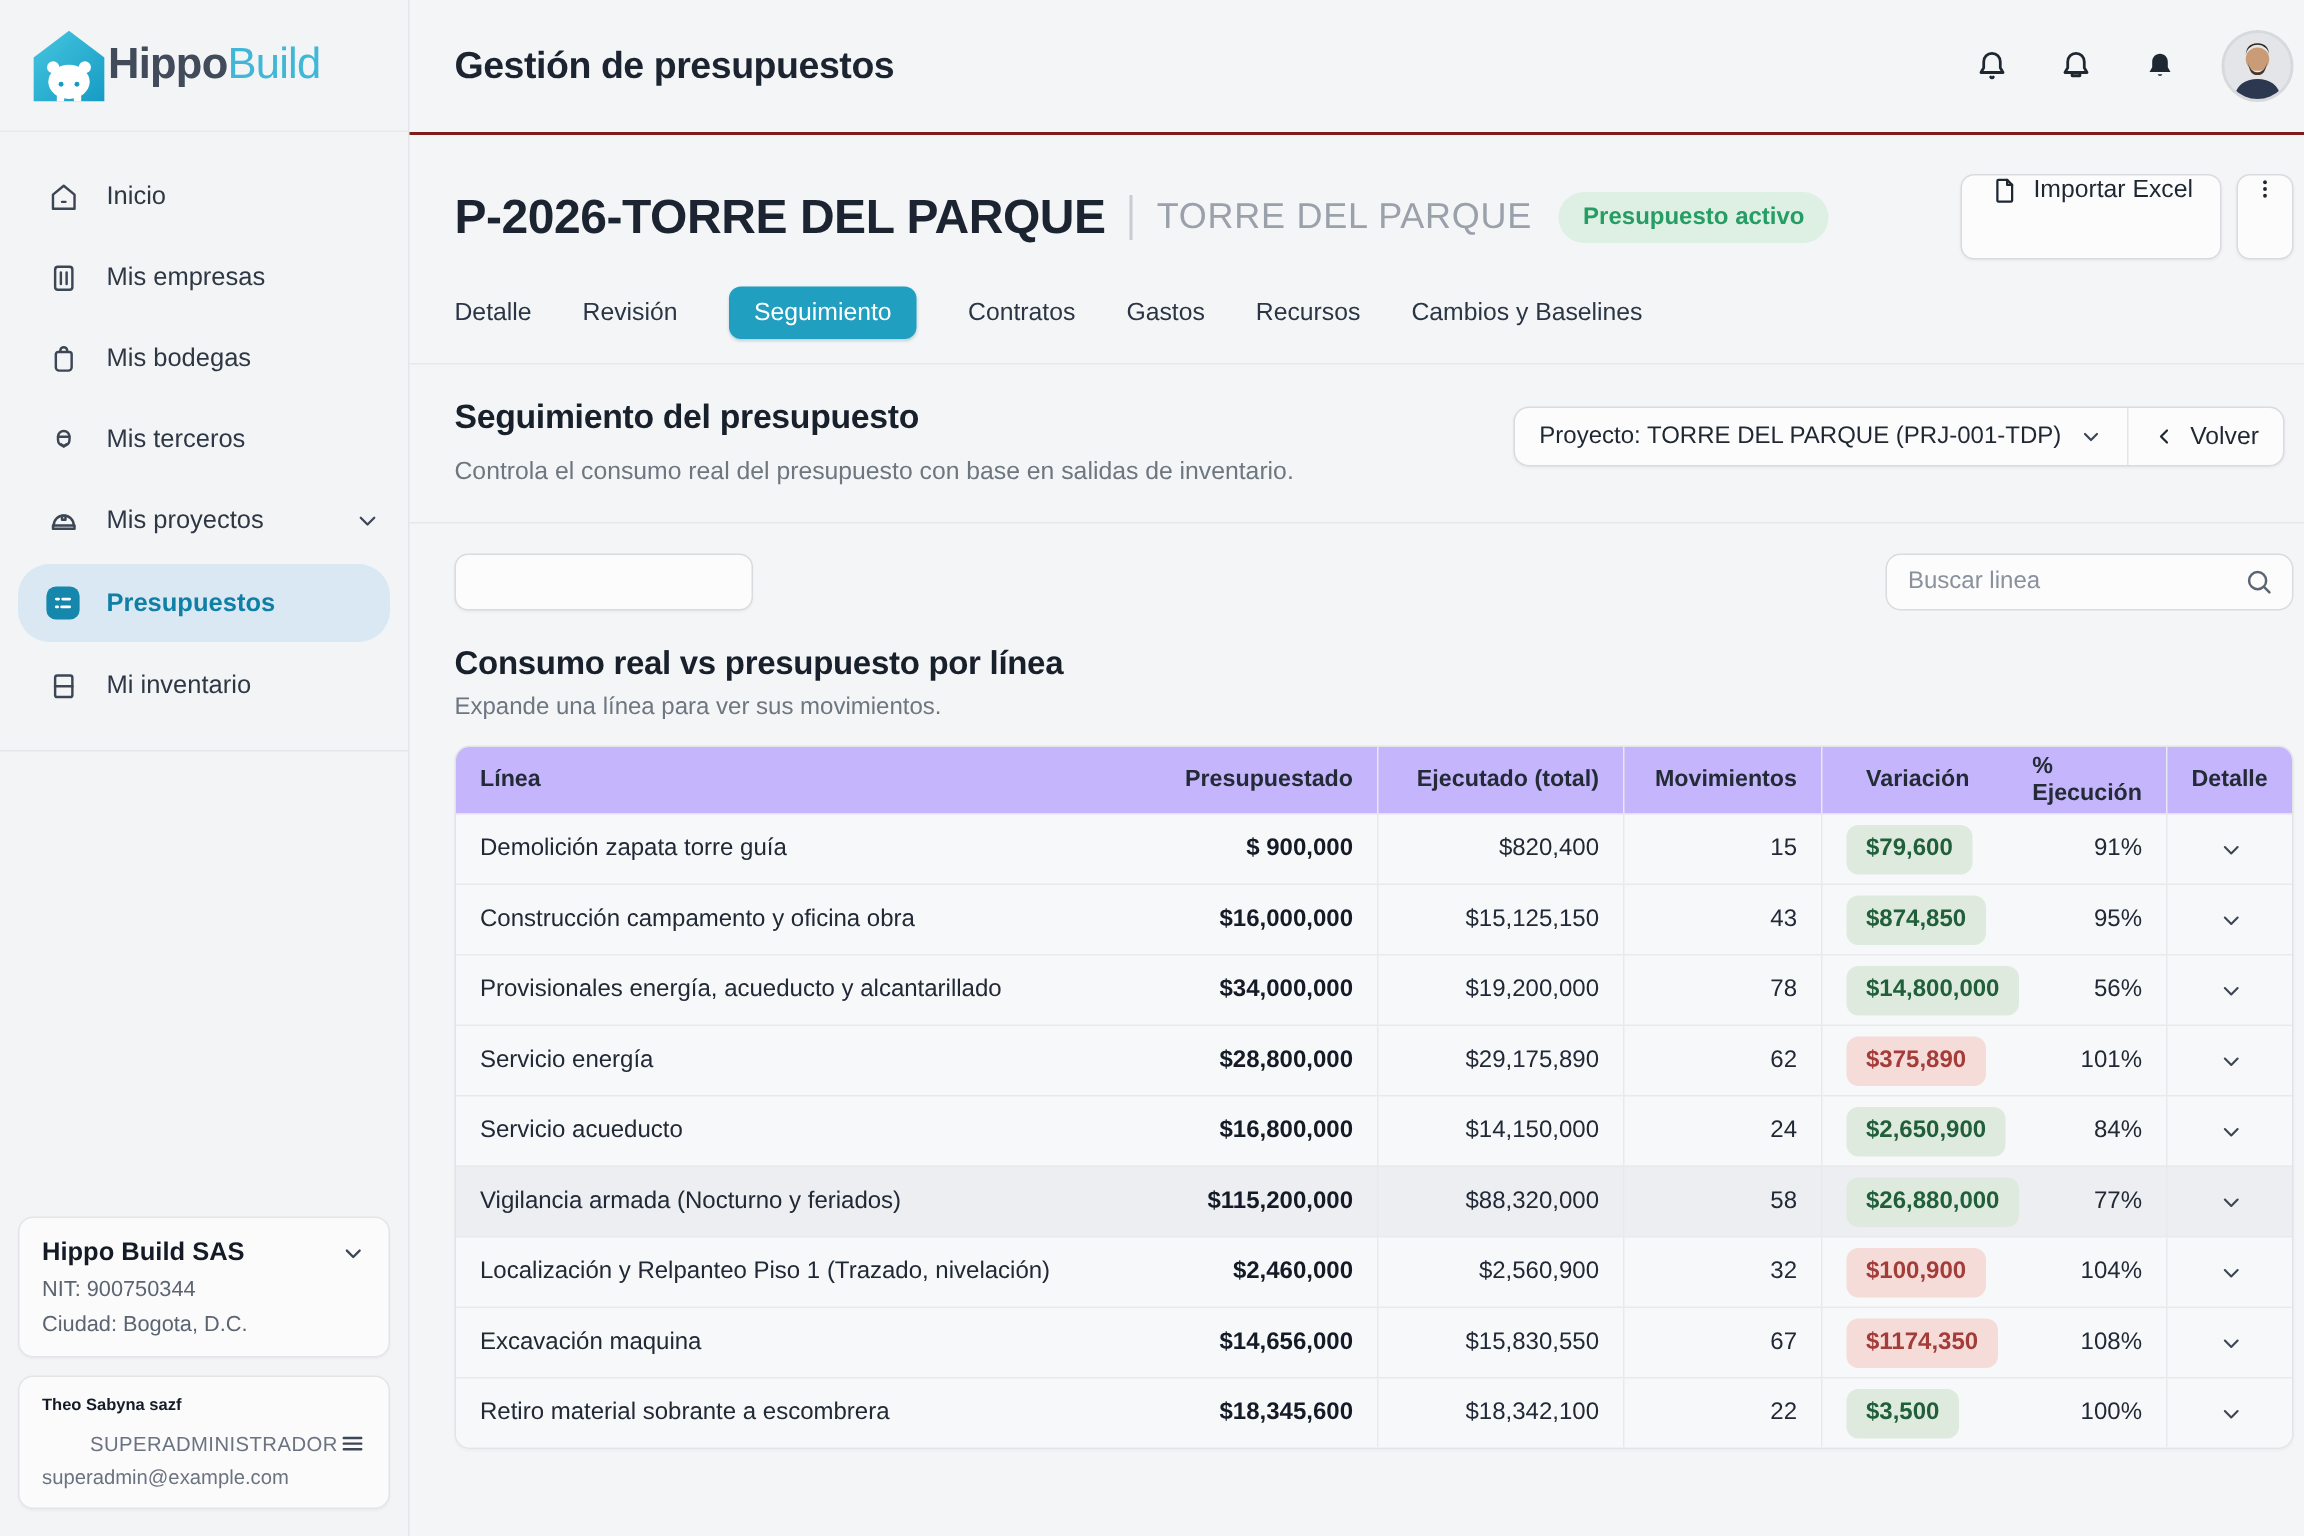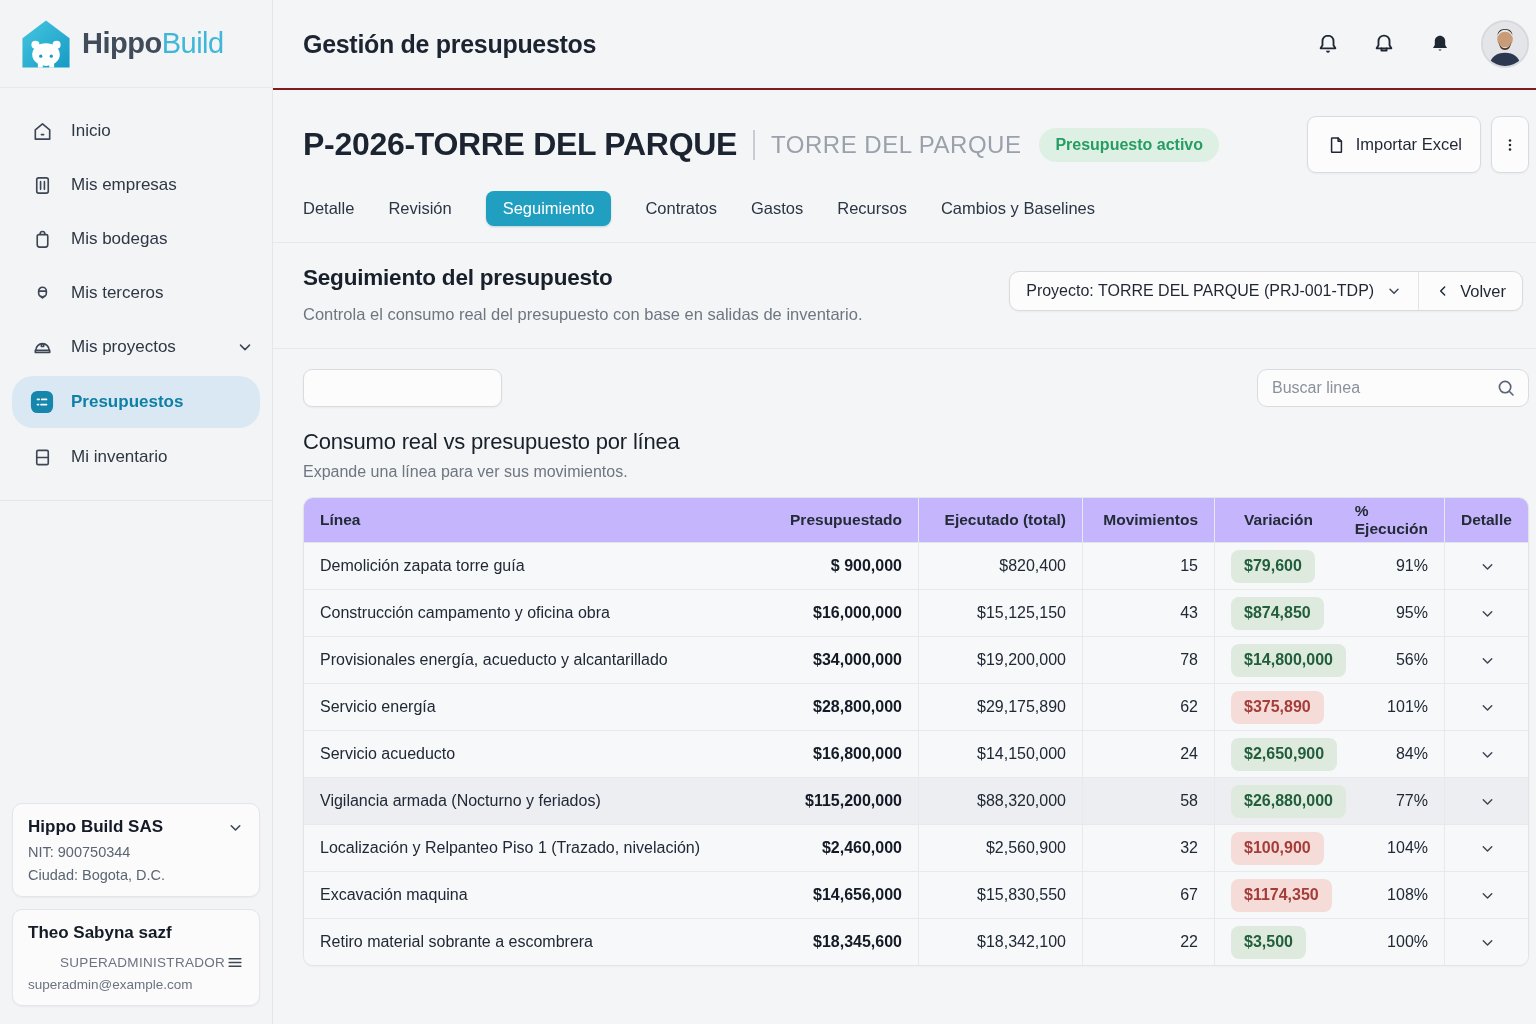"HippoBuild" .logo-row { gap: 10px -> none }
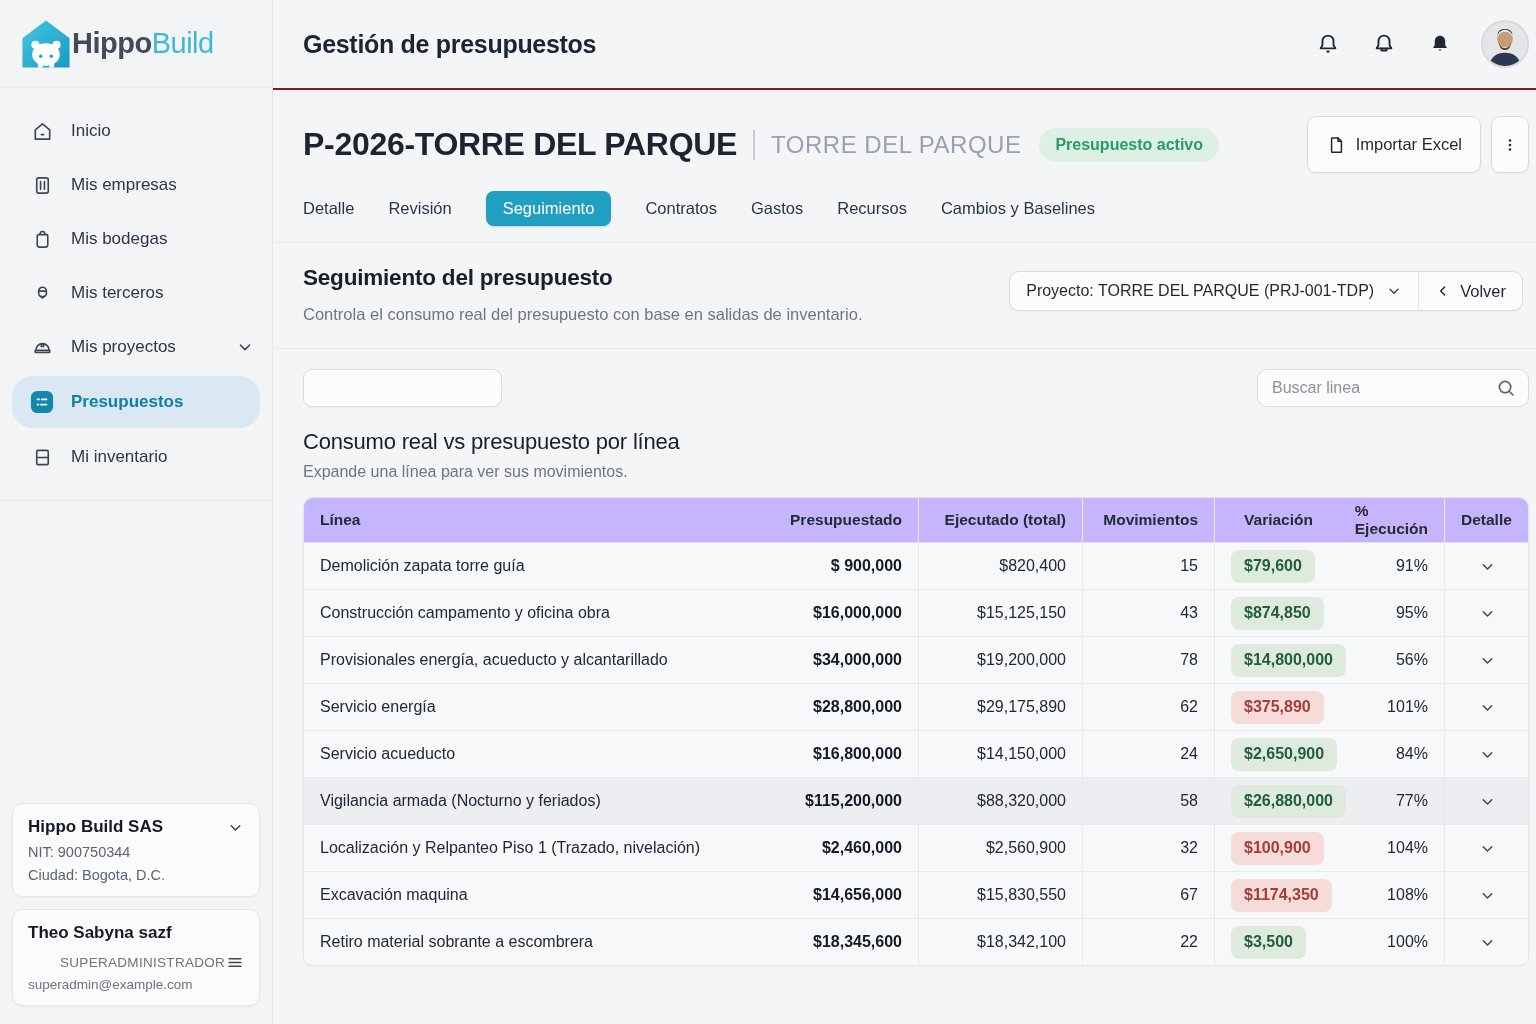"Importar Excel" .btn { align-items: center -> flex-start }
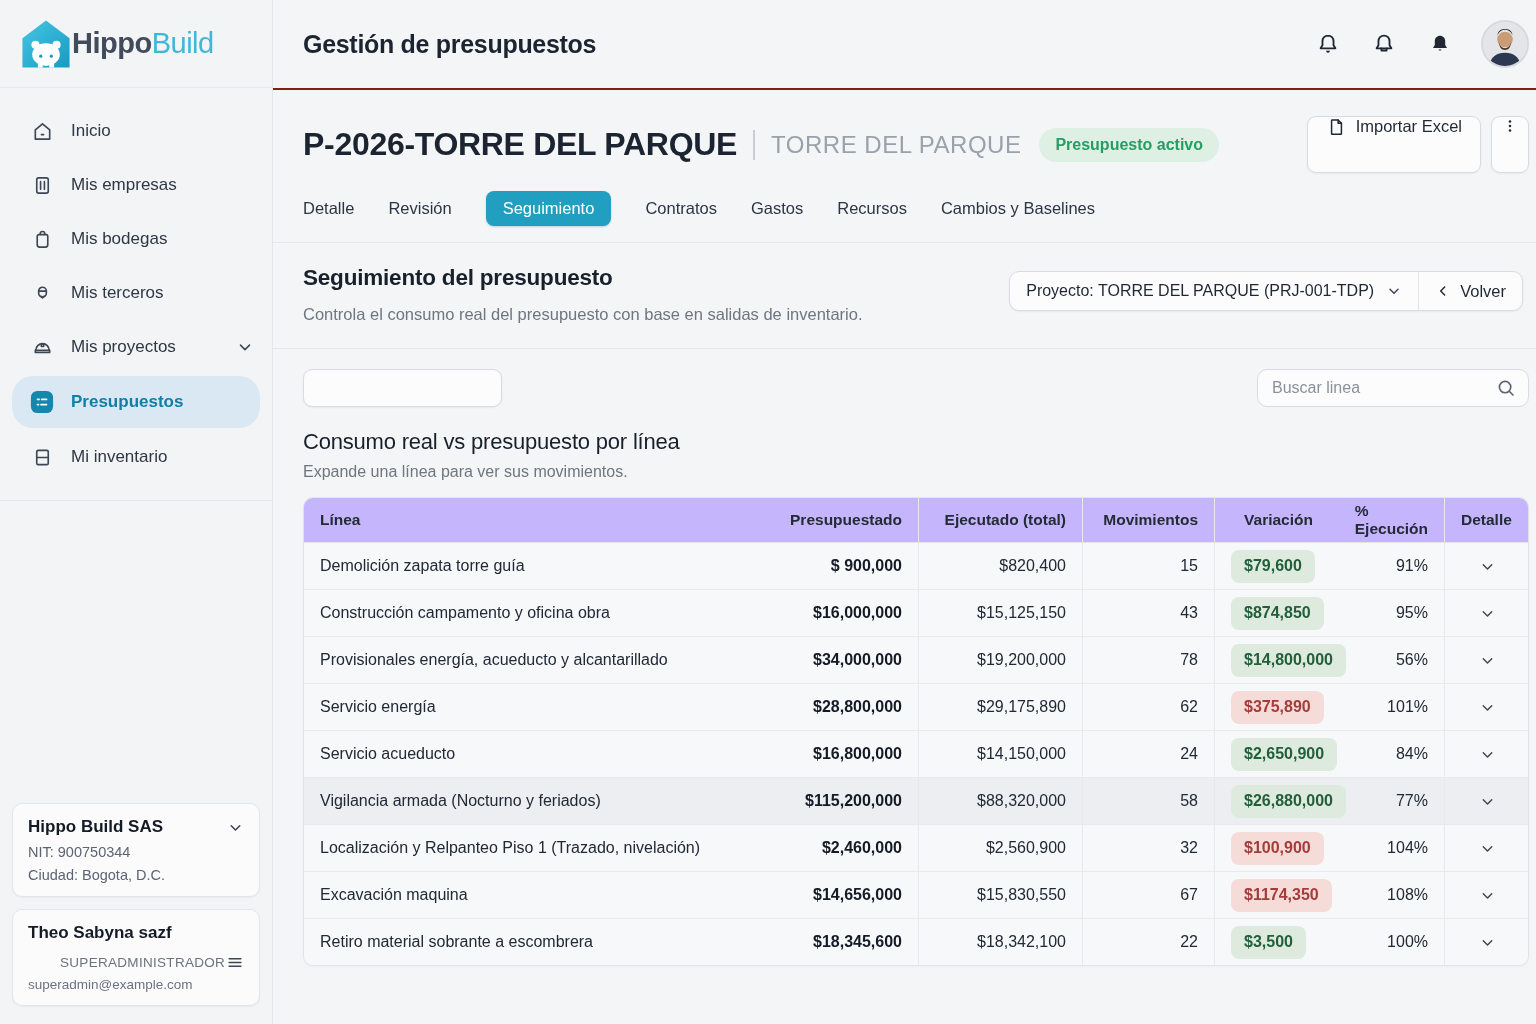"Consumo real vs presupuesto por" .tbl-title { font-weight: 400 -> 700 }
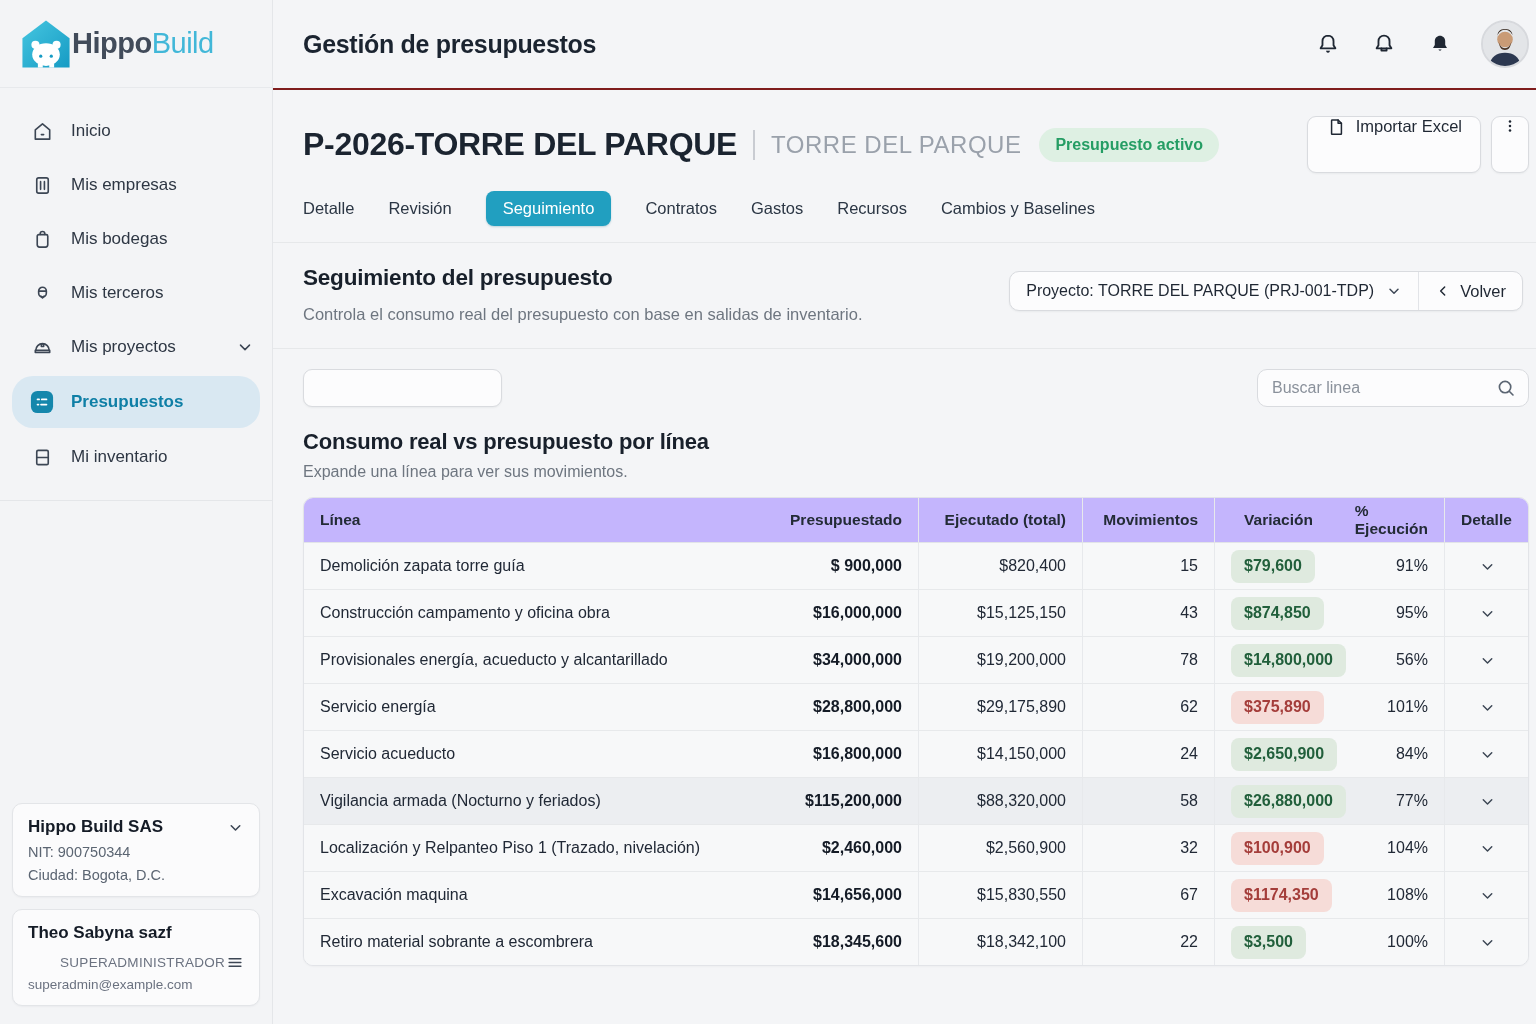"Theo Sabyna sazf" .uc-name { font-size: 17px -> 11px }
